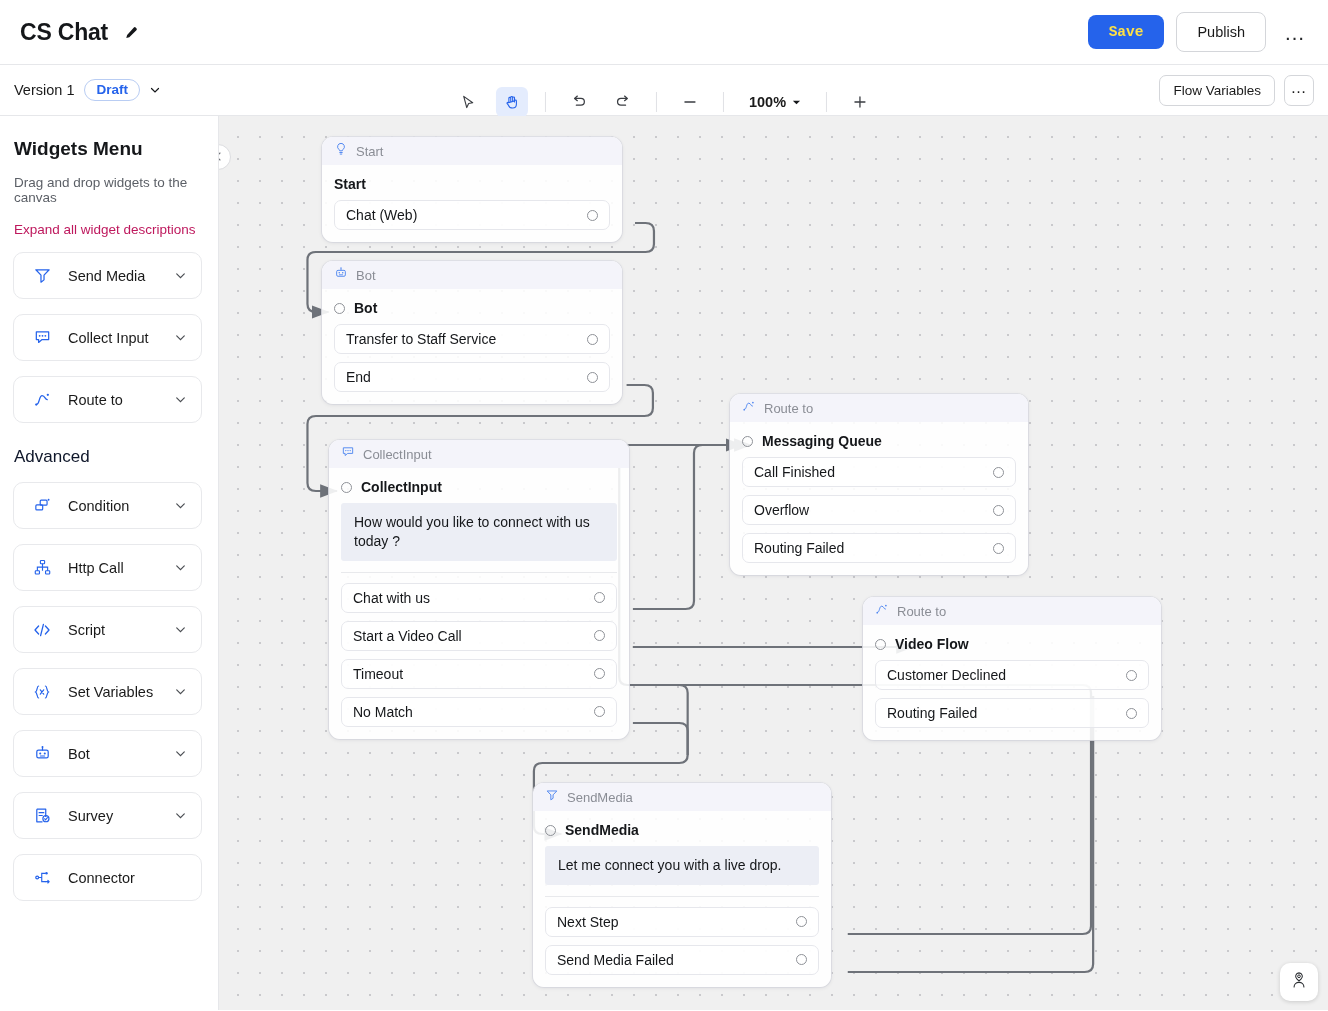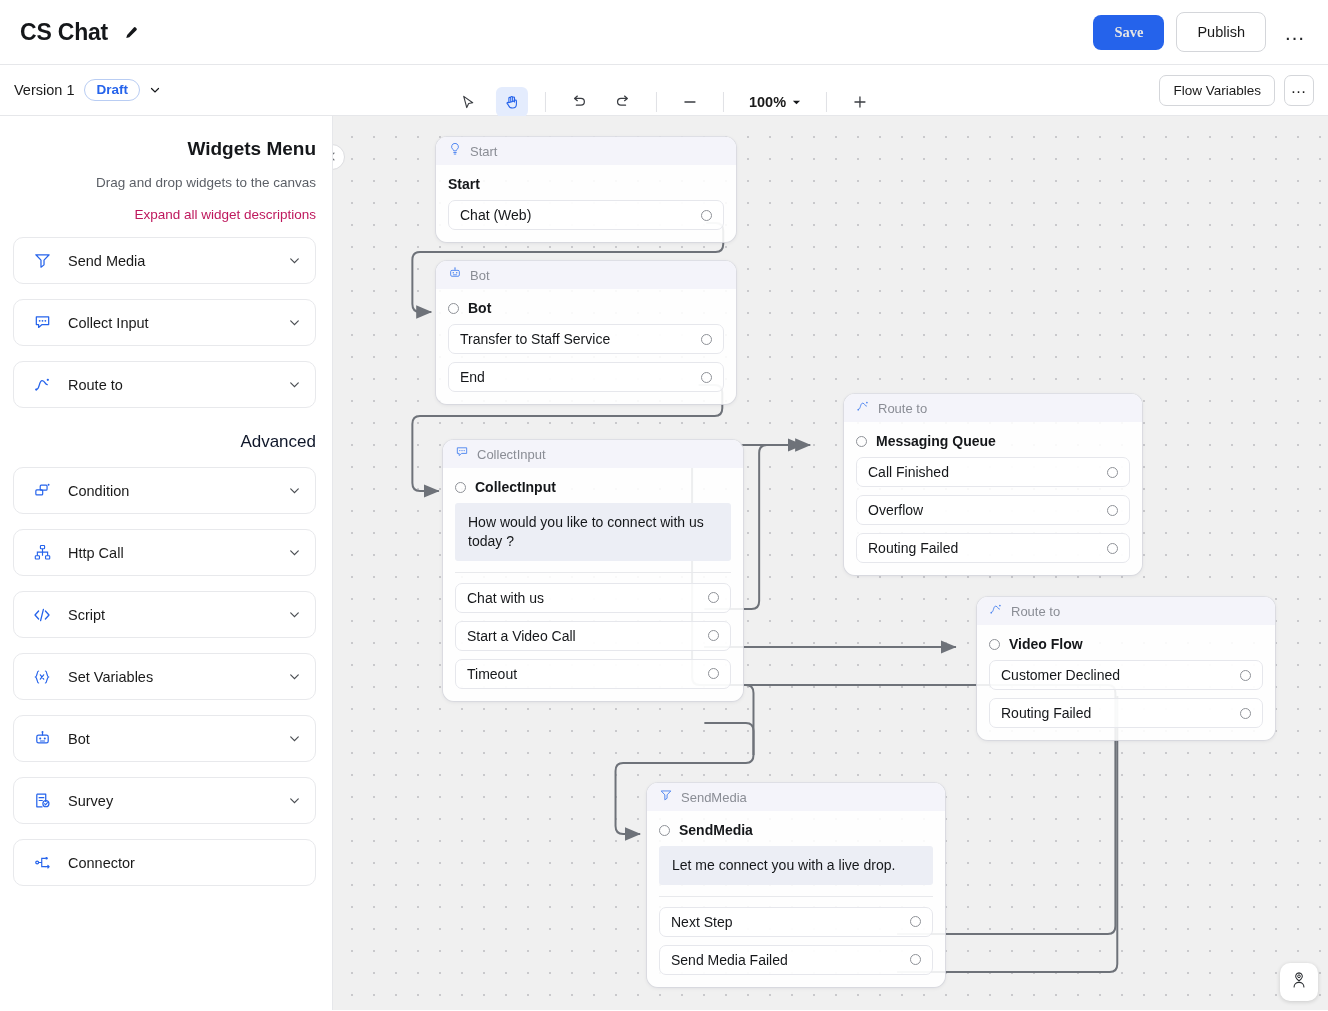"Save" .btn-save { color: #e5e5e5 -> #fde047; font-family: Liberation Serif, serif -> Liberation Mono, monospace }
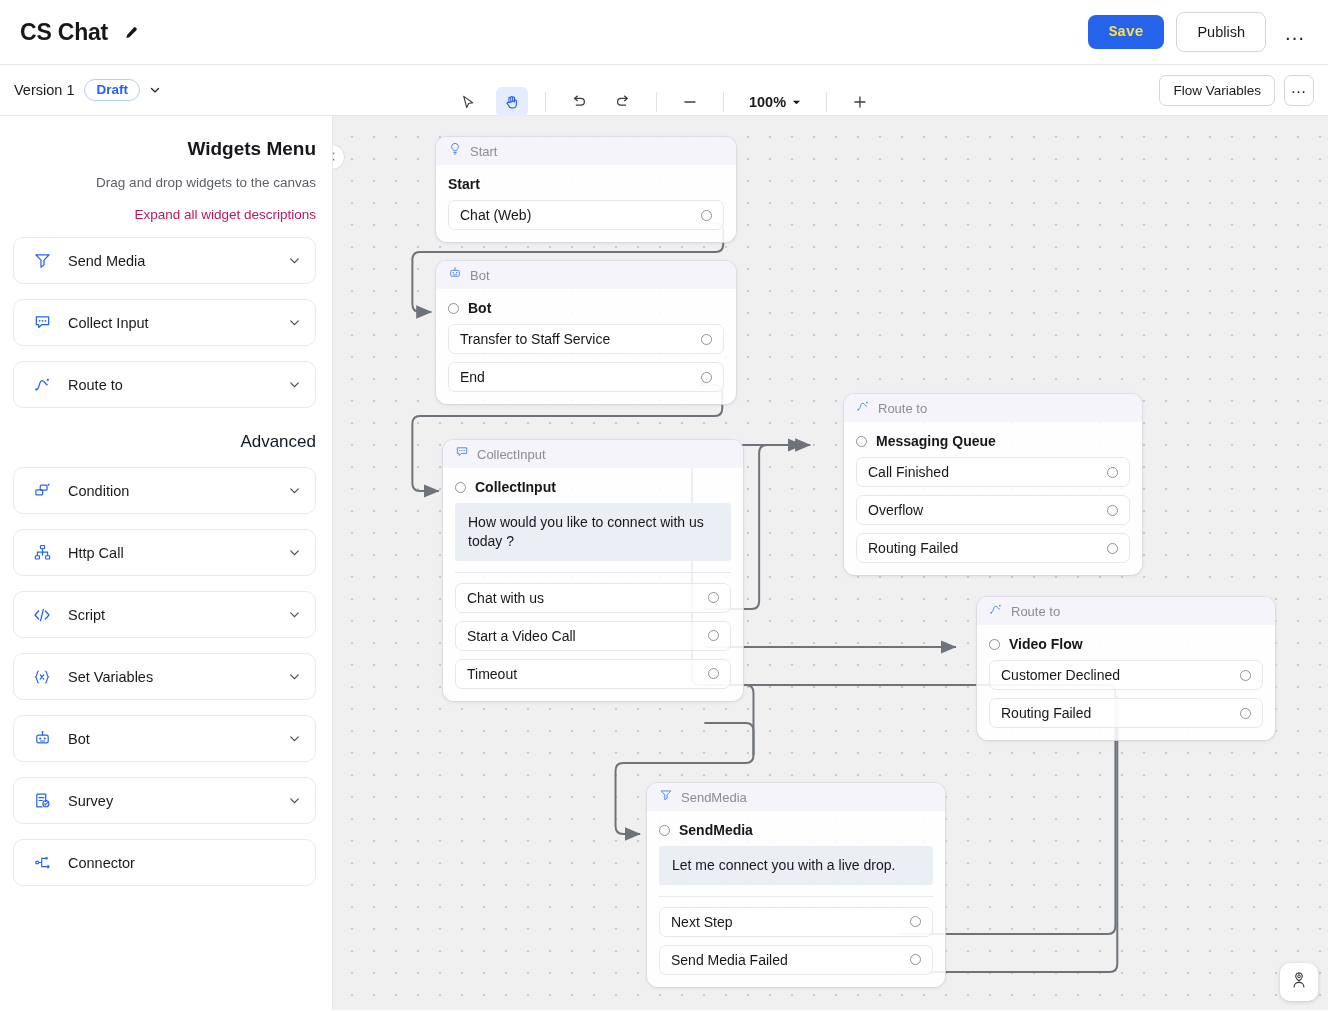"Widgets Menu" .sidebar { text-align: right -> none; width: 332px -> 218px }
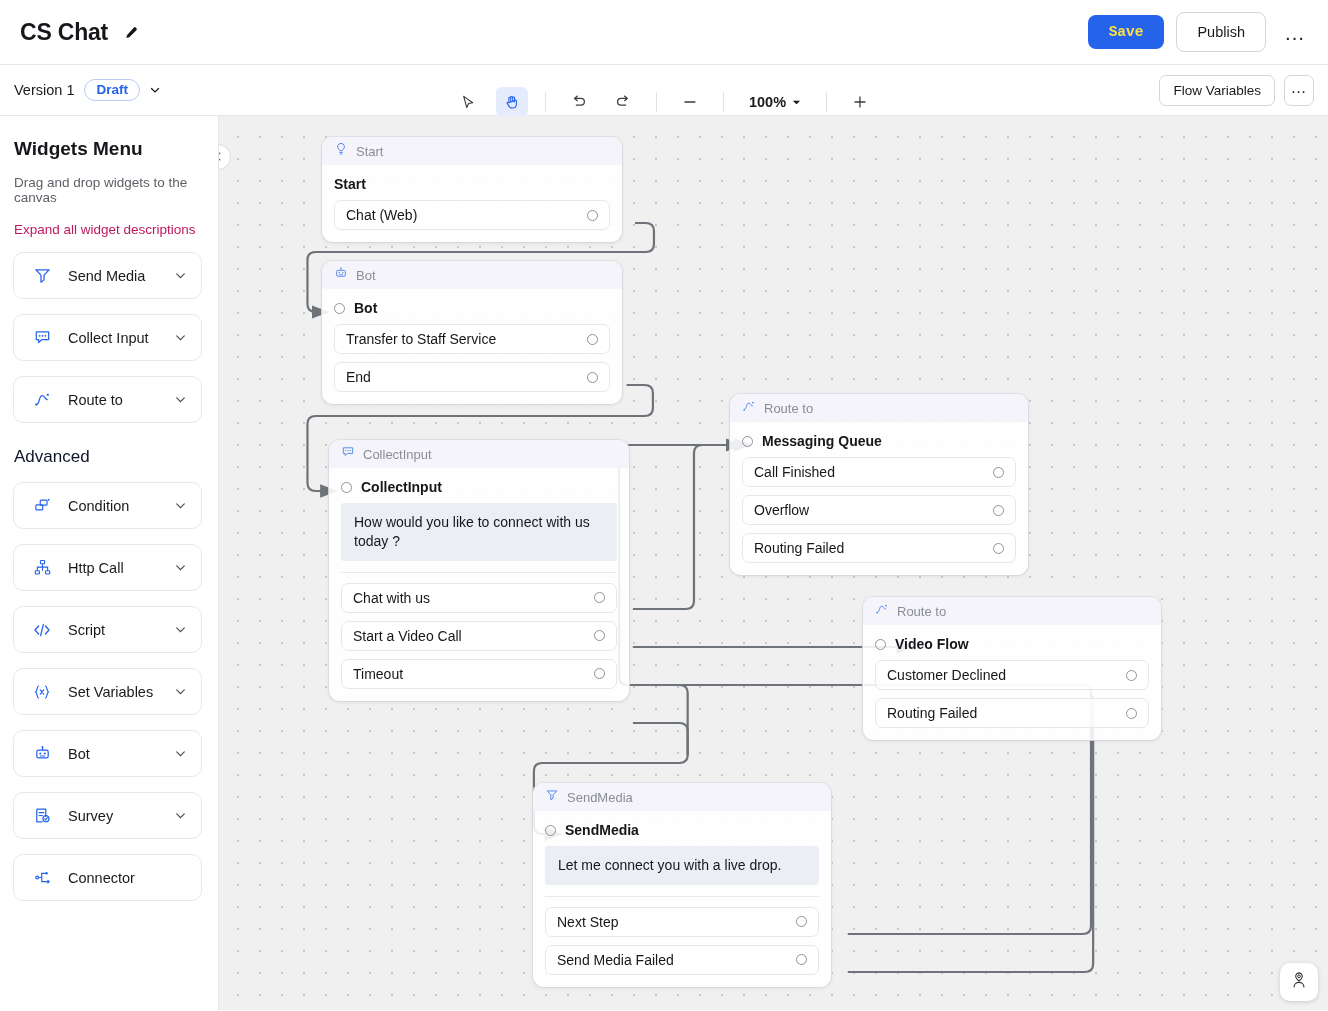"No Match" div.port-row { html: none -> <div> <span>No Match</span> <span></span> </div> }
